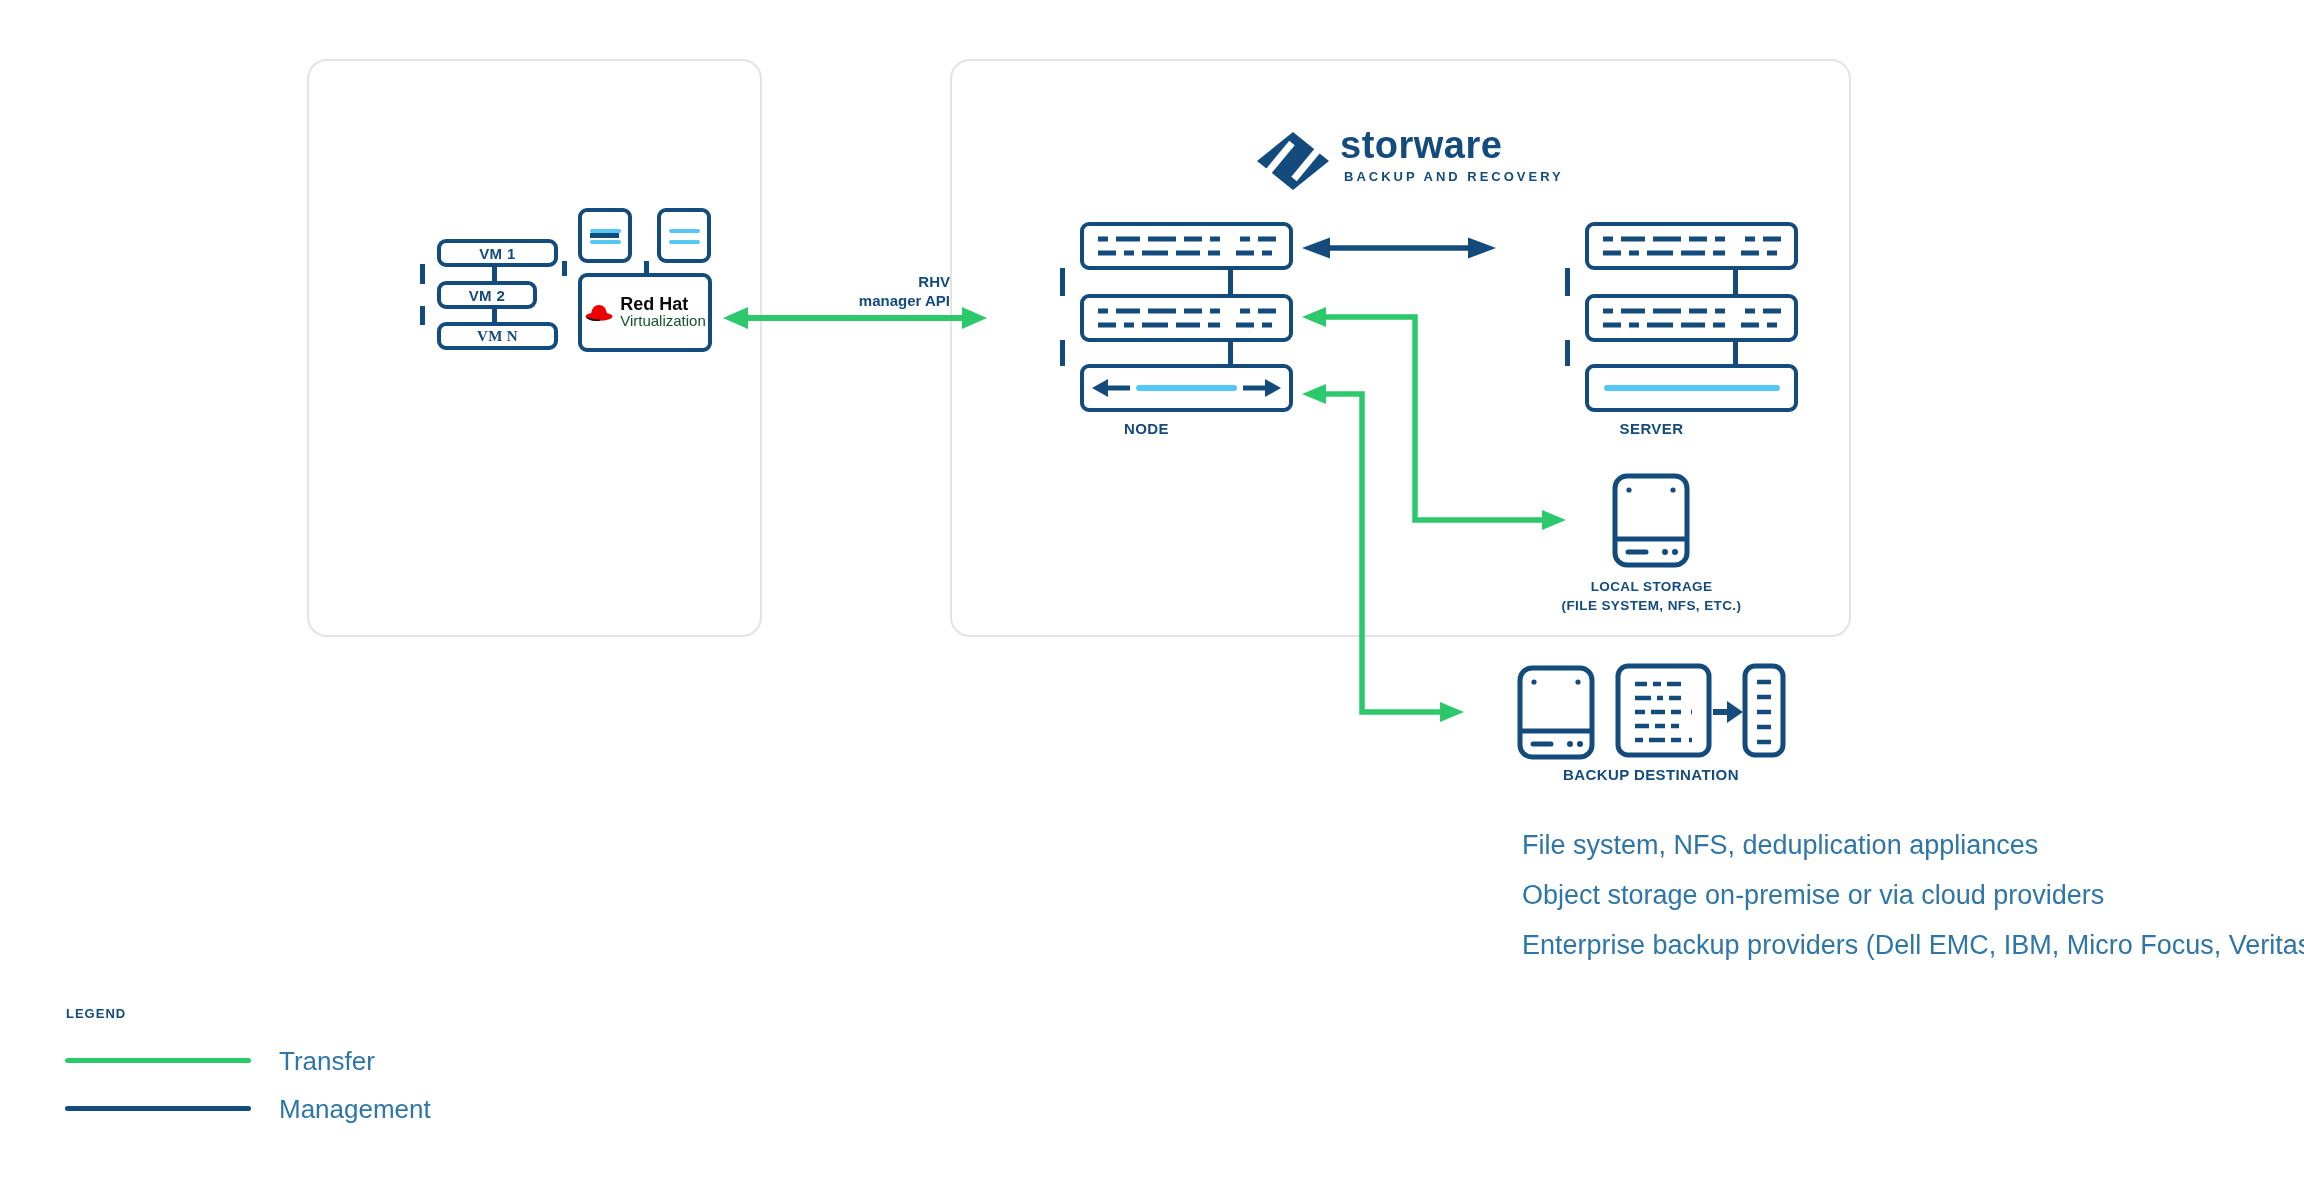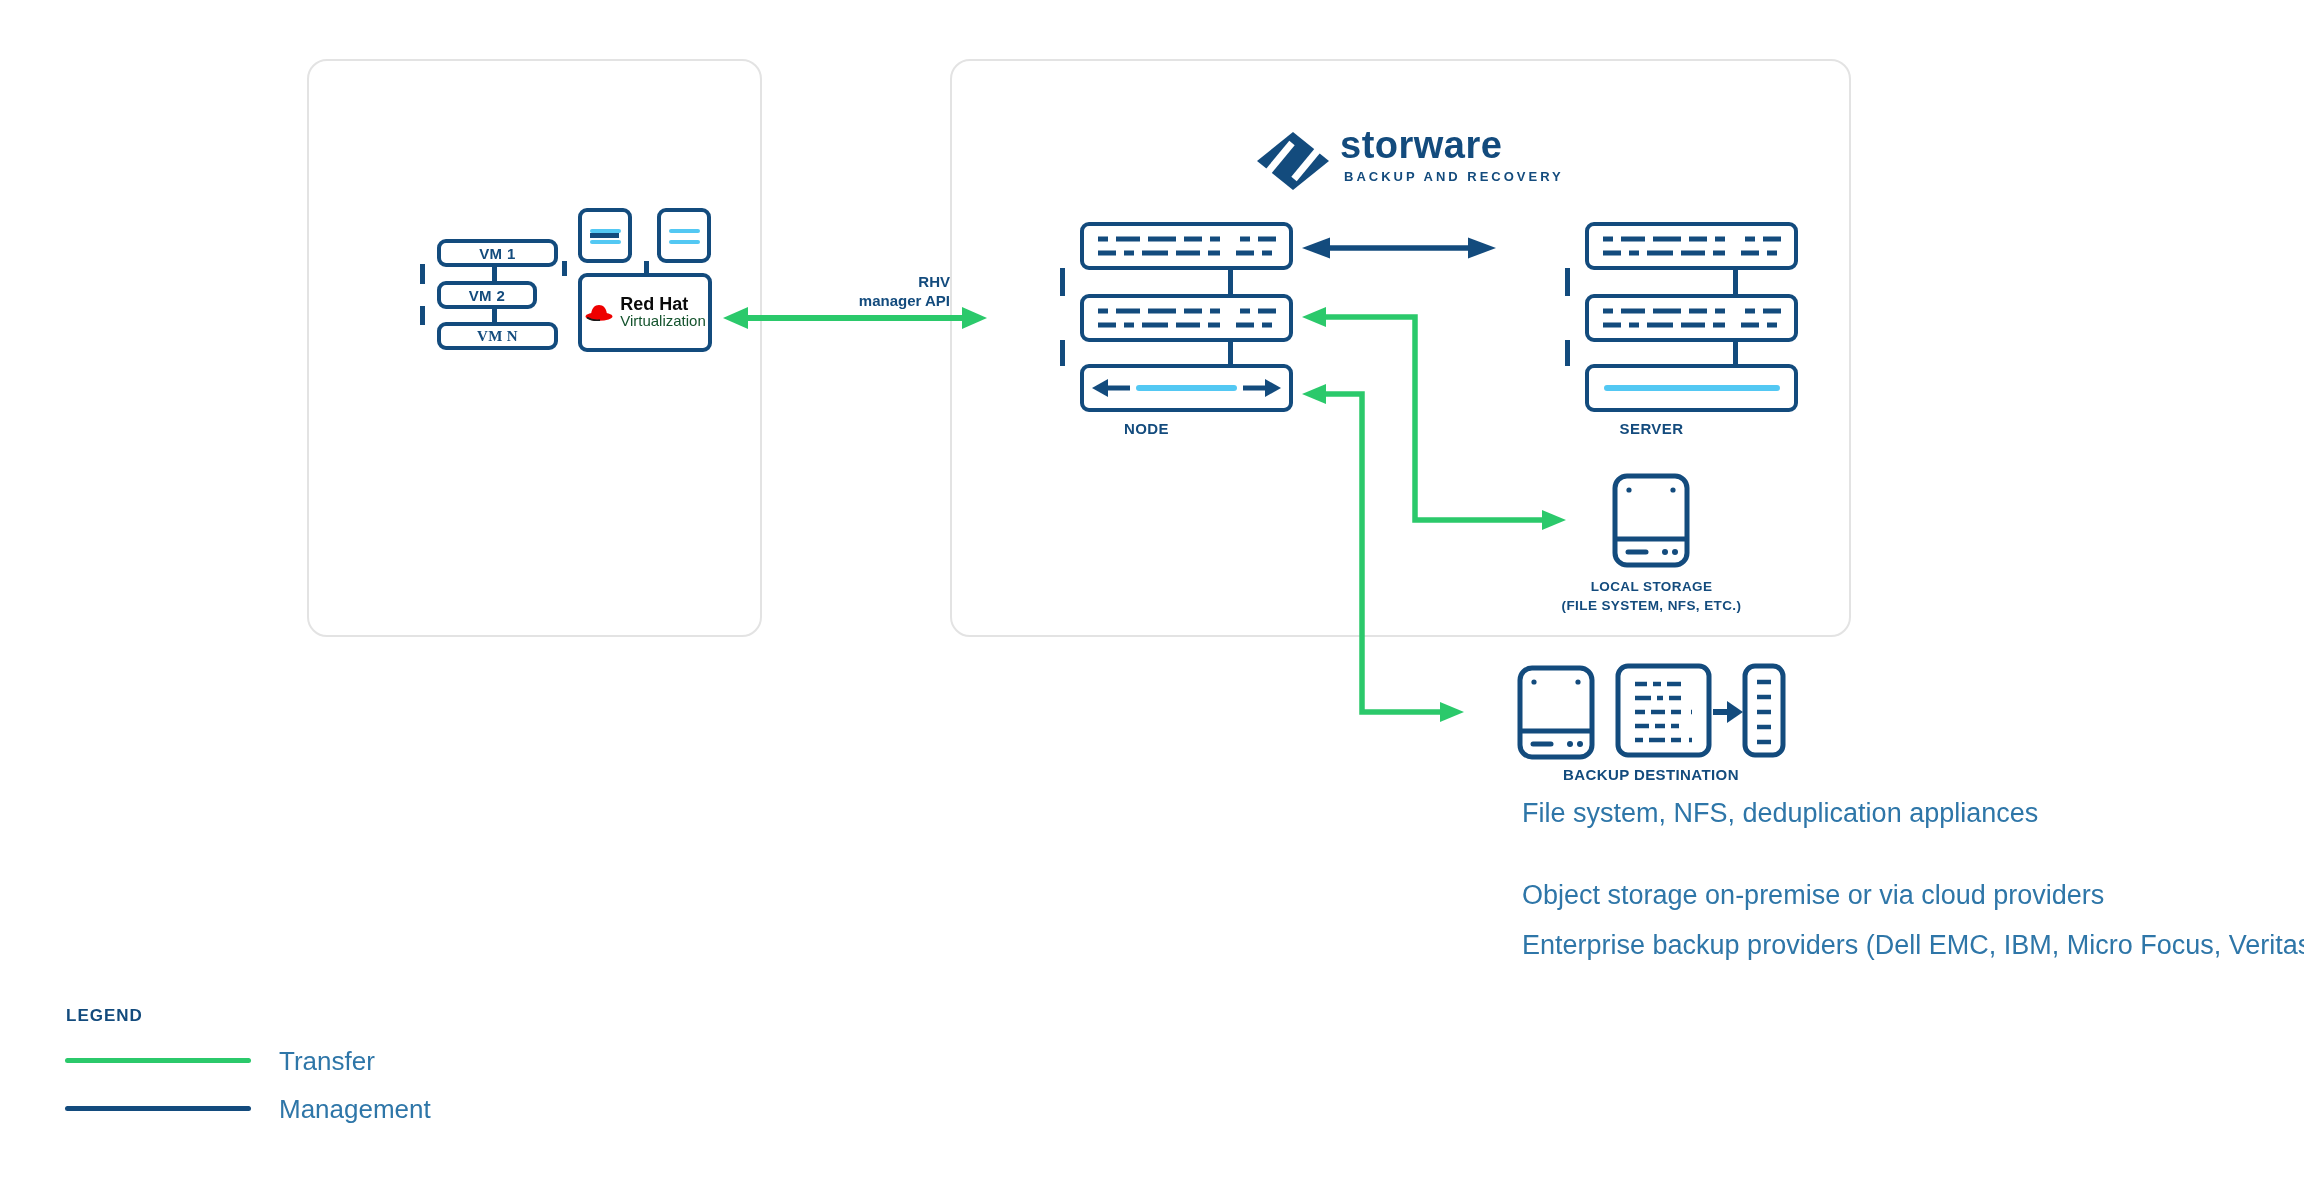"File system, NFS, deduplication" div.note { top: 798px -> 830px }
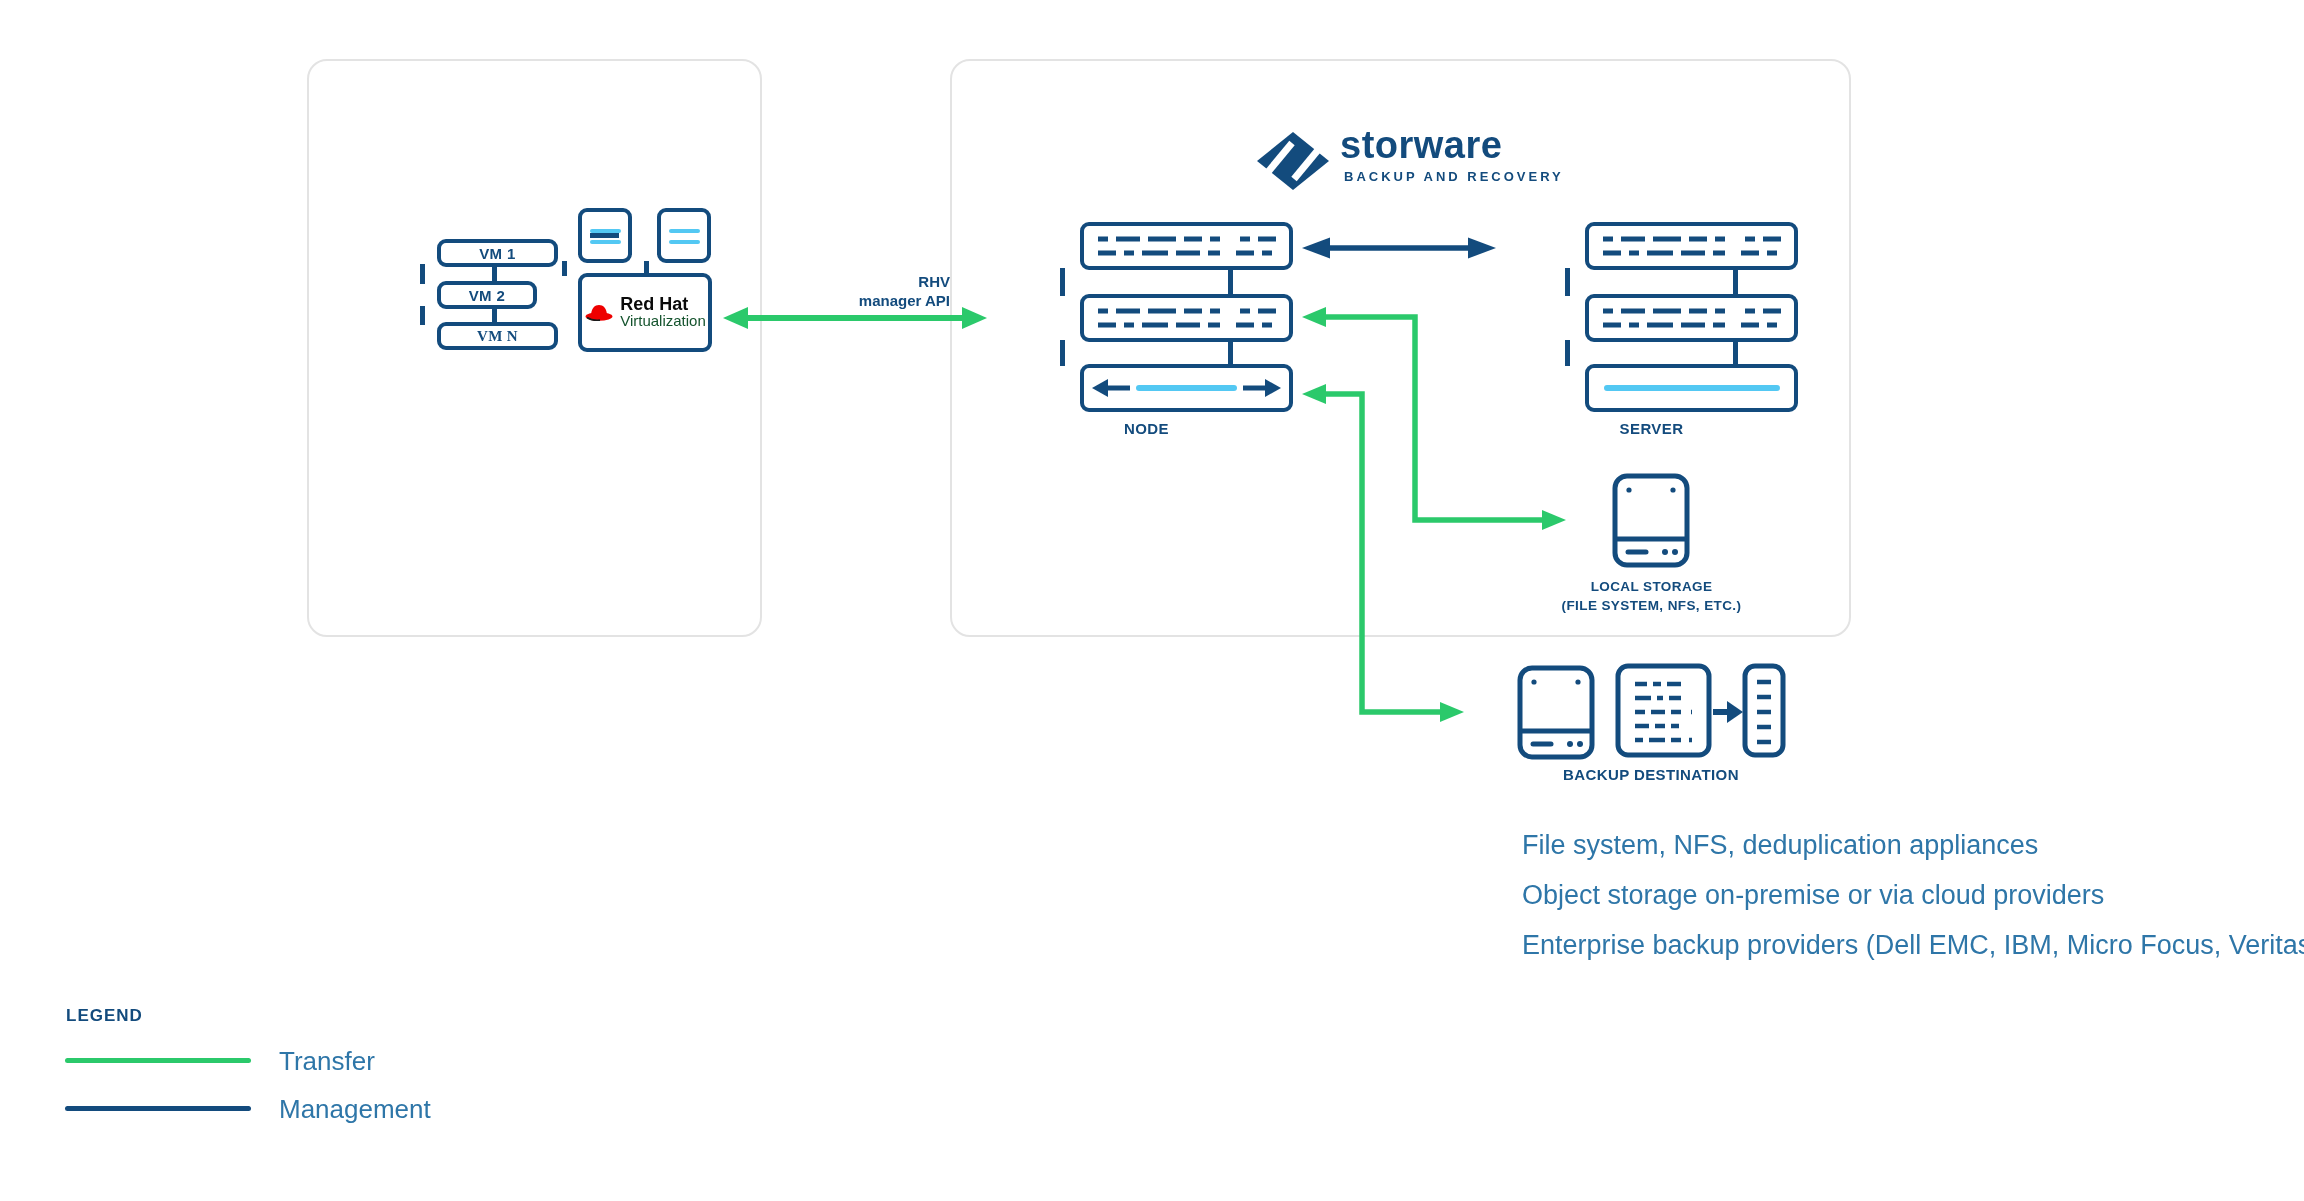"LEGEND" div { font-size: 17px -> 13px }
